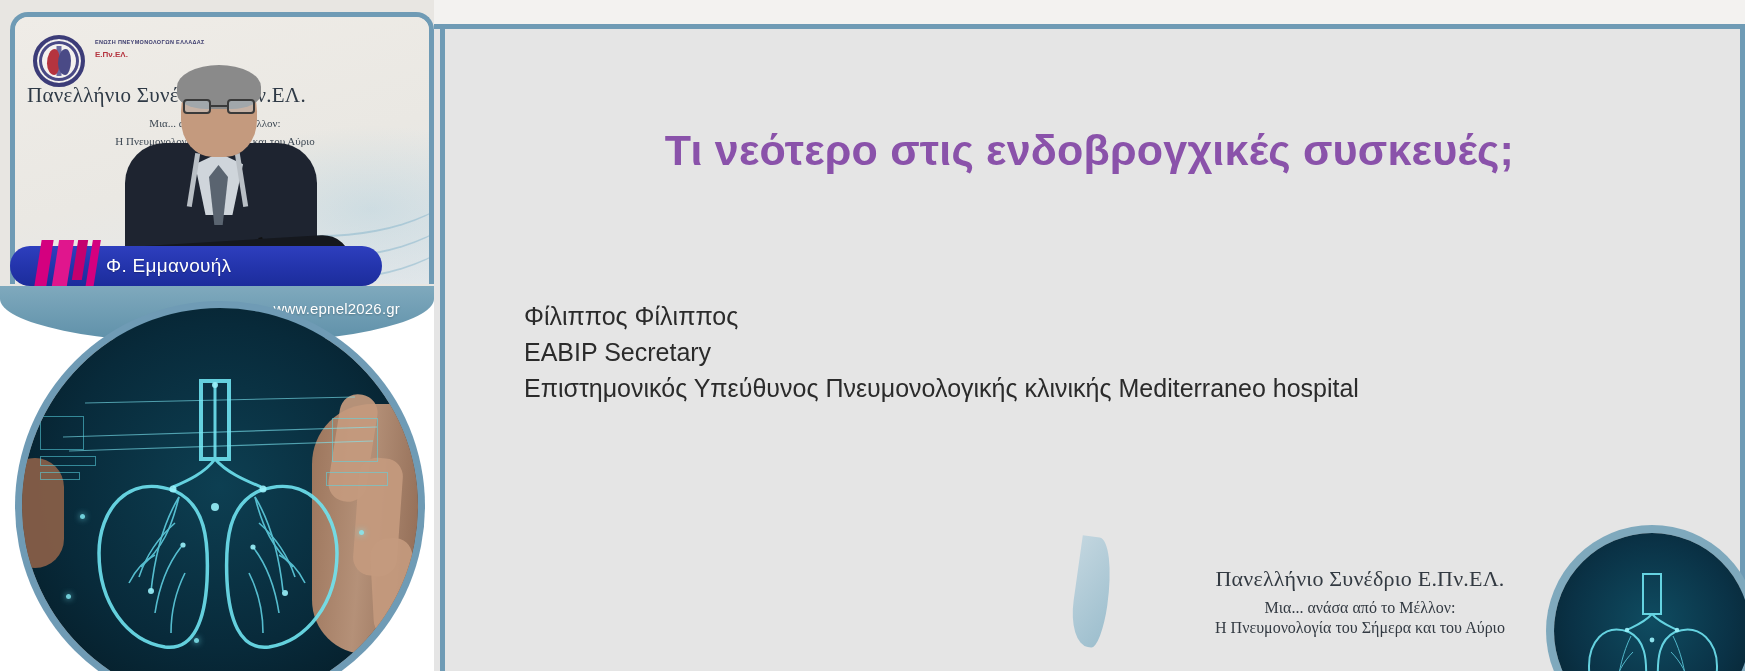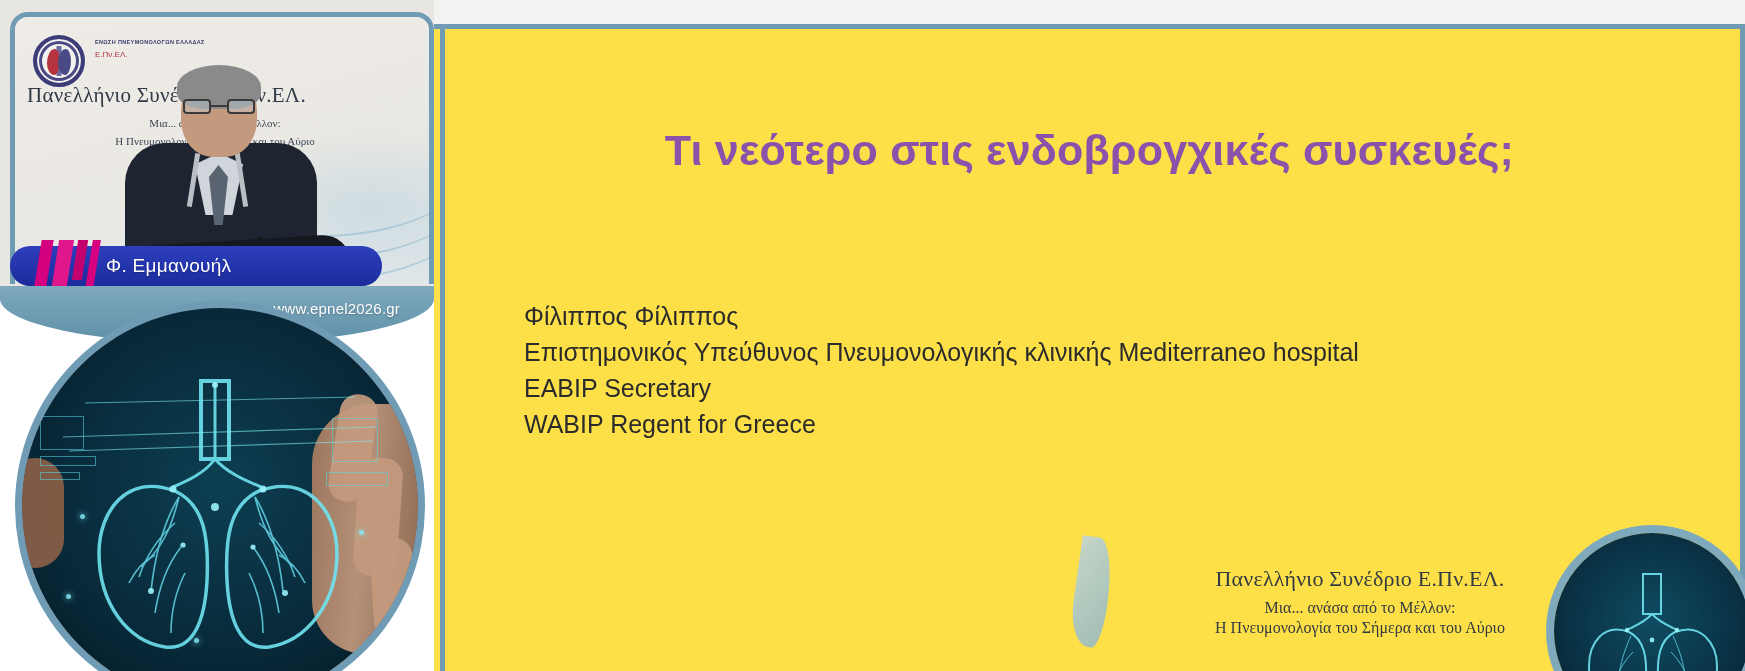"Ε.Πν.ΕΛ." #cam-org-abbr { font-weight: normal -> bold }
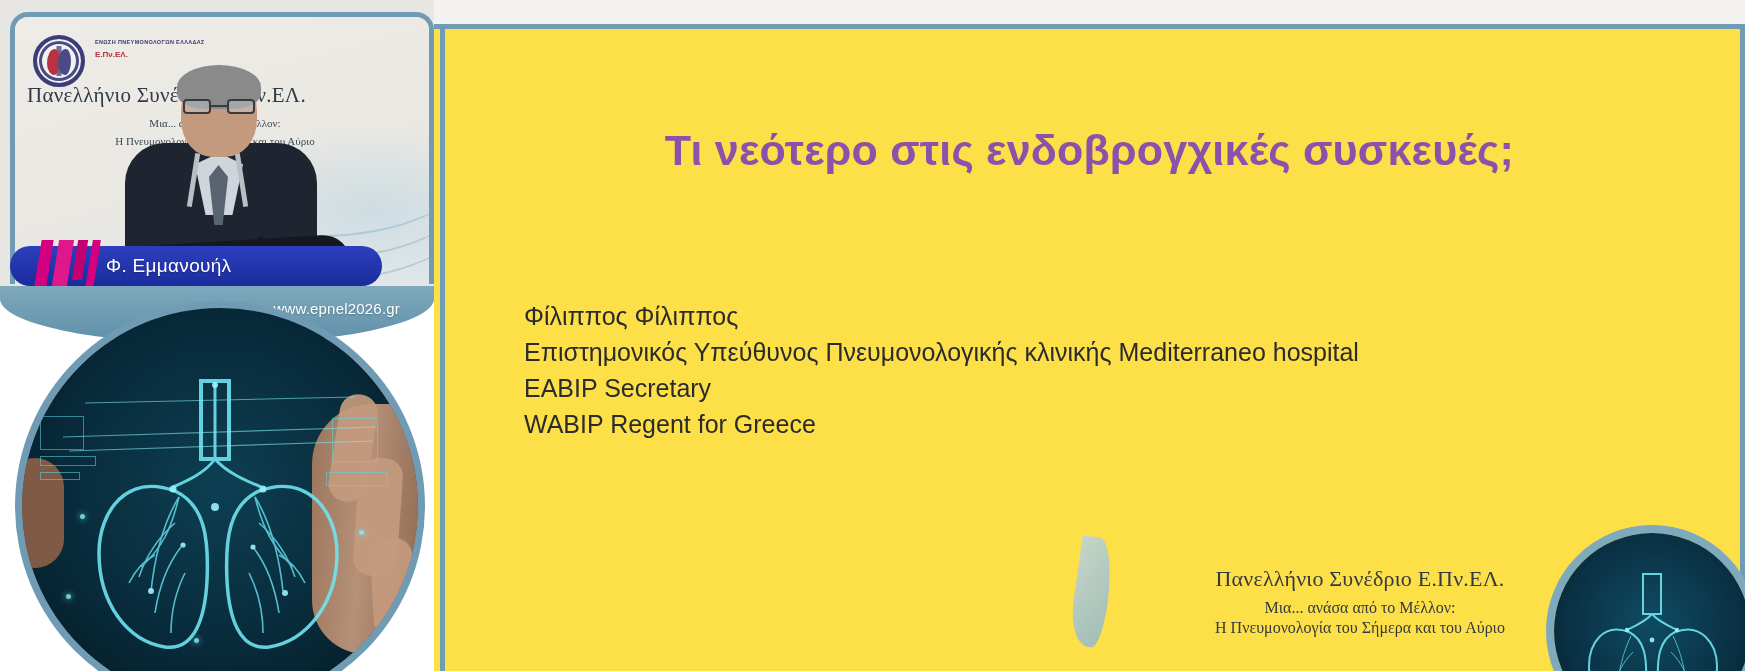"Τι νεότερο στις ενδοβρογχικές συσκευές;" #slide { background: #fde047 -> #e5e5e5 }
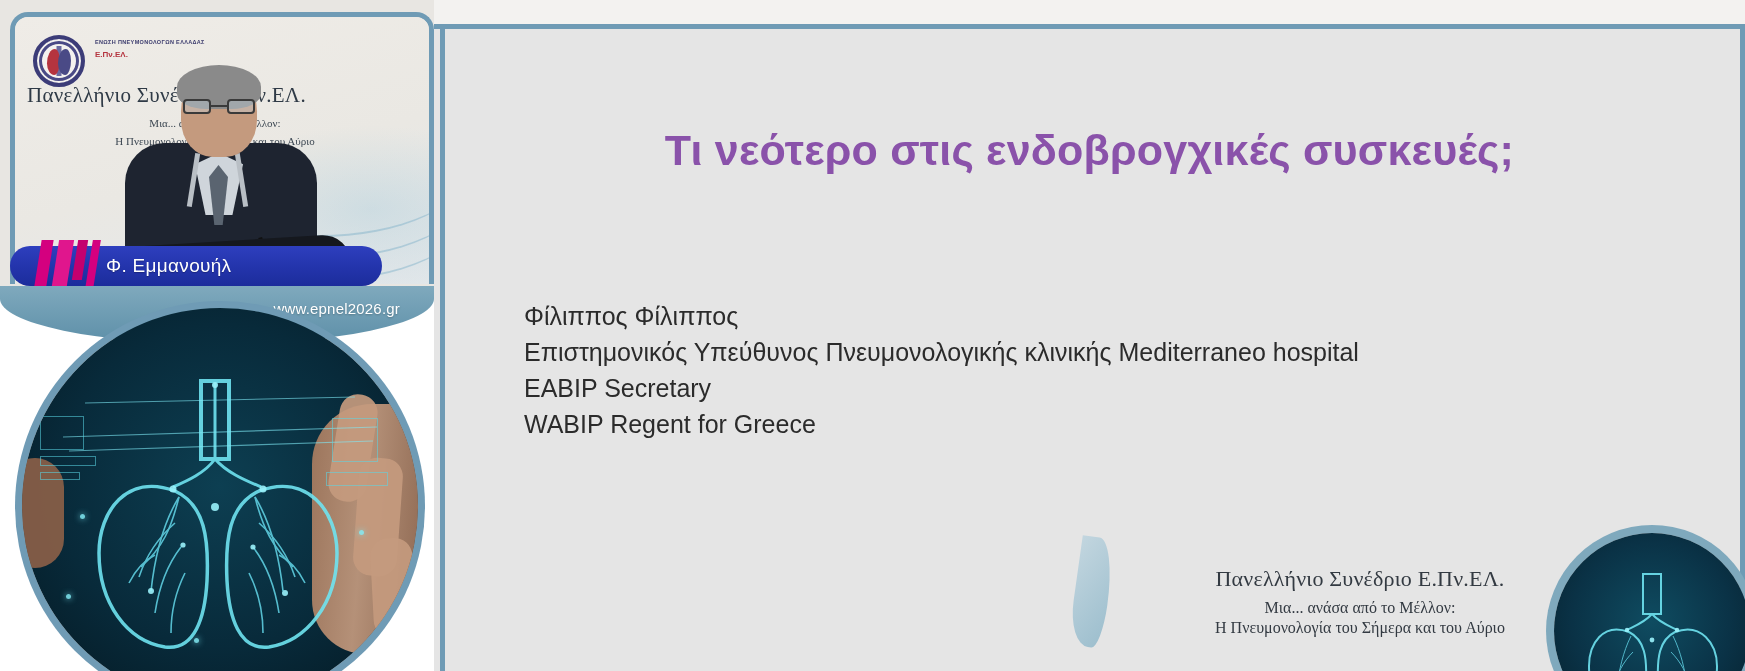"Επιστημονικός Υπεύθυνος Πνευμονολογικής" div.bline { order: before "EABIP Secretary" -> after "EABIP Secretary" }
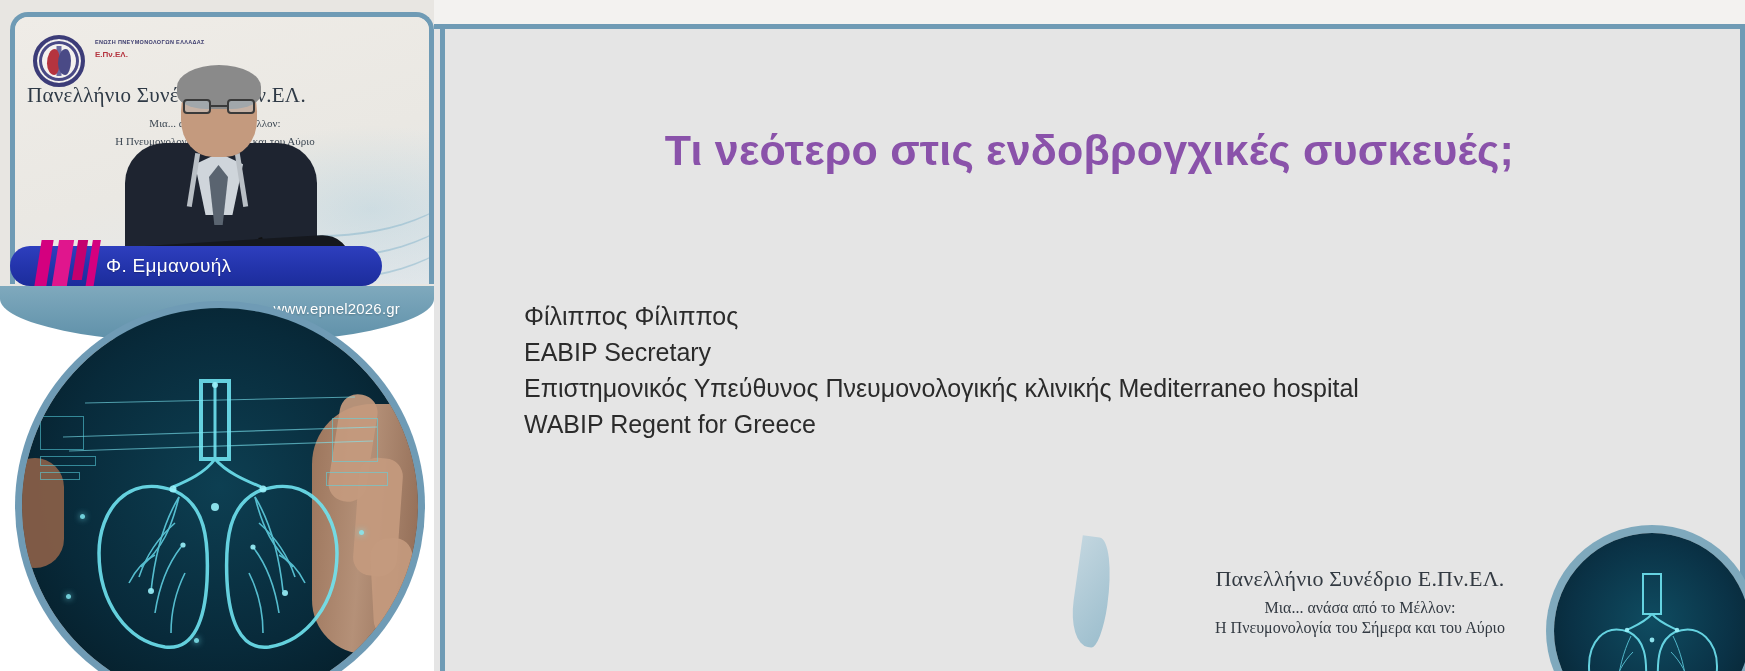"WABIP Regent for Greece" div.bline { html: <div>WABIP Regent for Greece</div> -> none }
